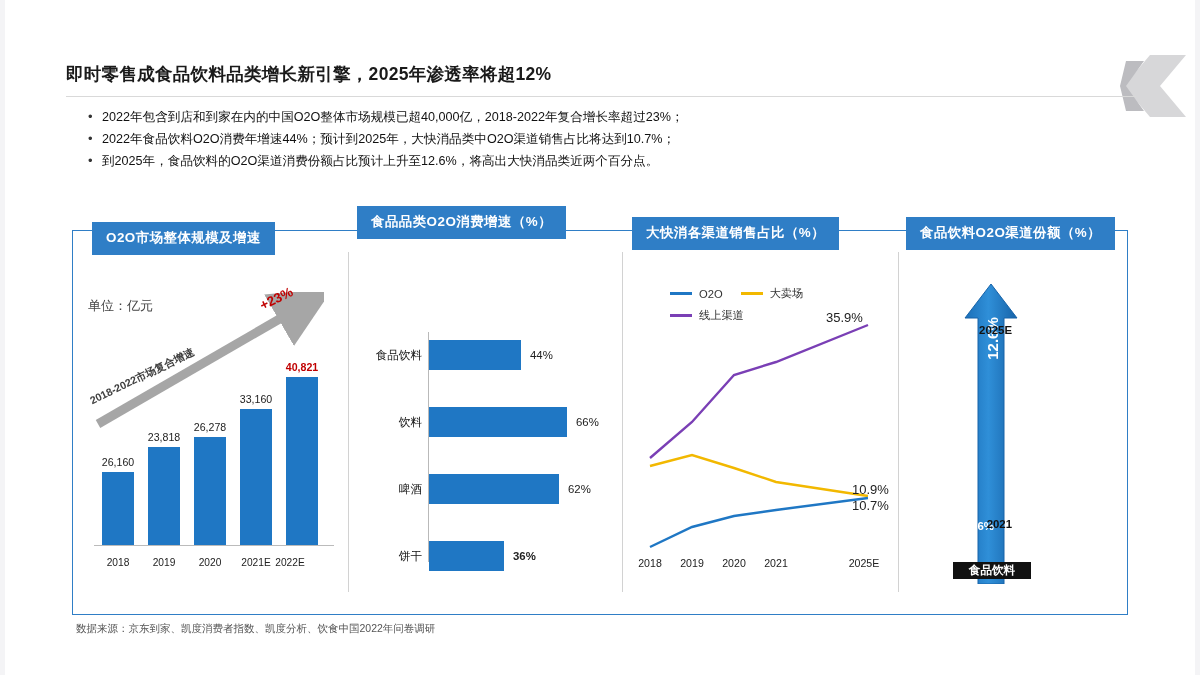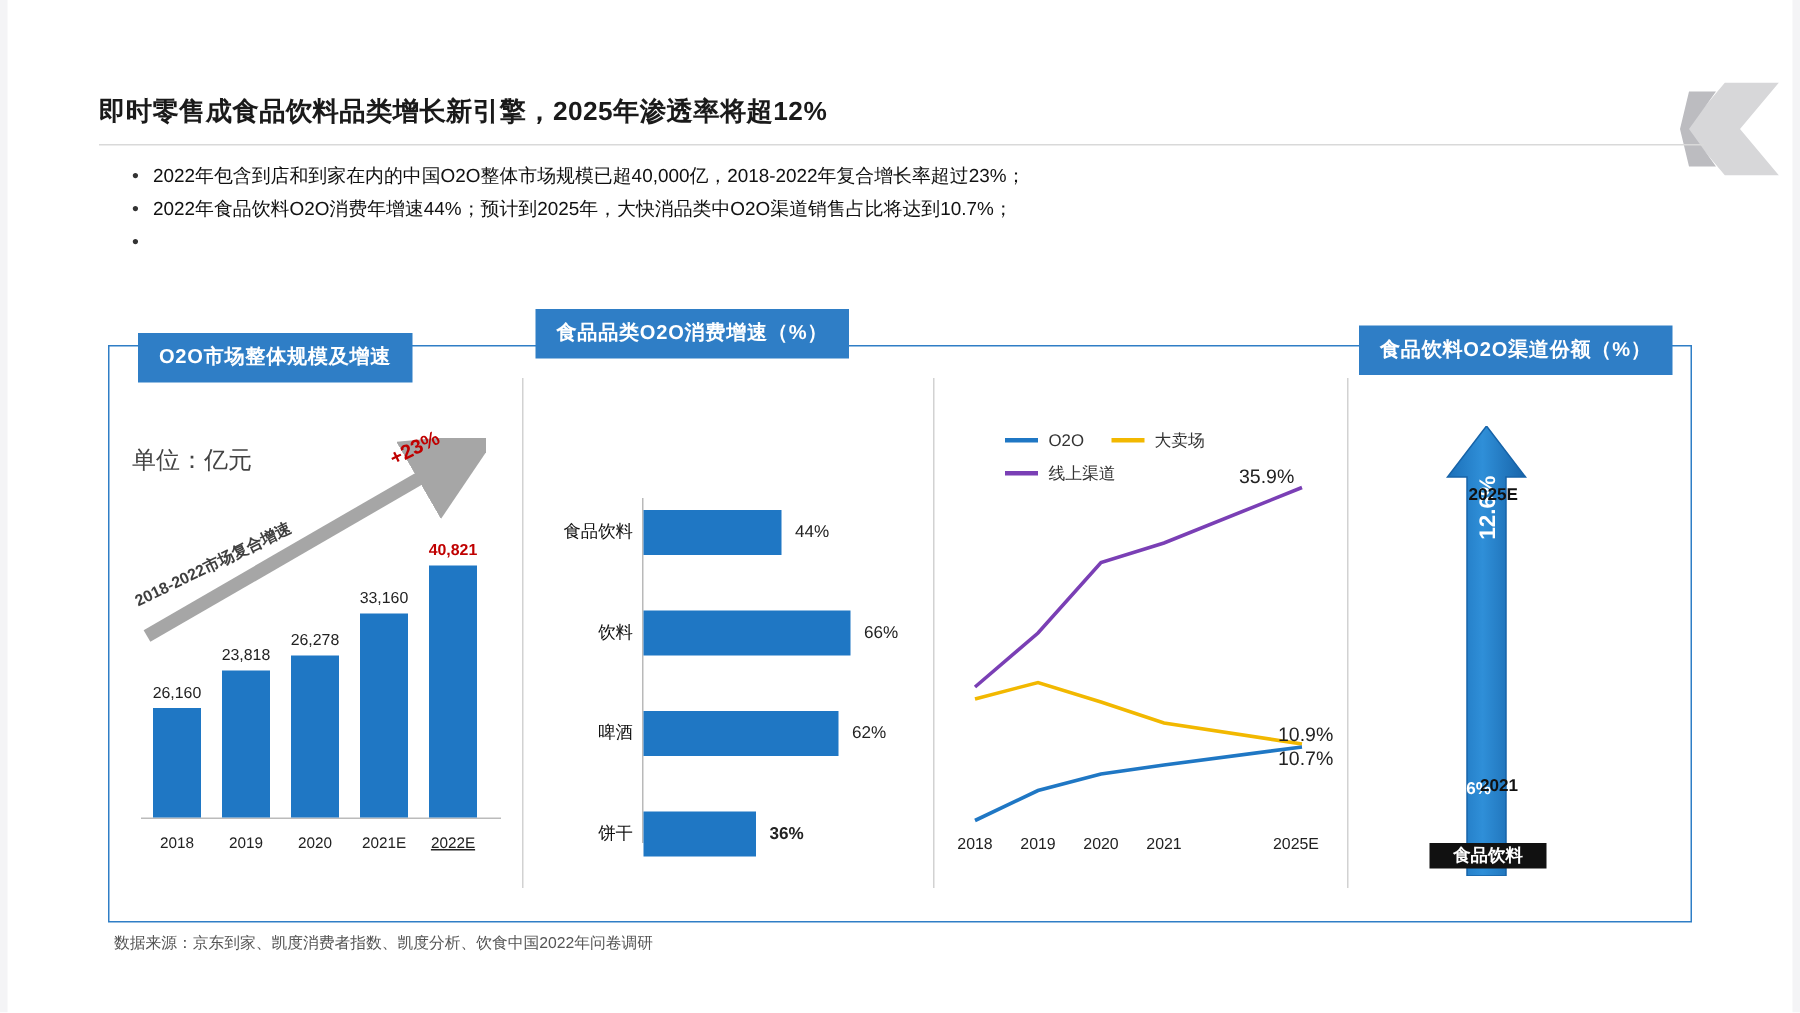"到2025年，食品饮料的O2O渠道消费份额占比预计上升至12.6%，将高出大快消" span { html: none -> <span>到2025年，食品饮料的O2O渠道消费份额占比预计上升至12.6%，将高出大快消品类近两个百分点。</span> }
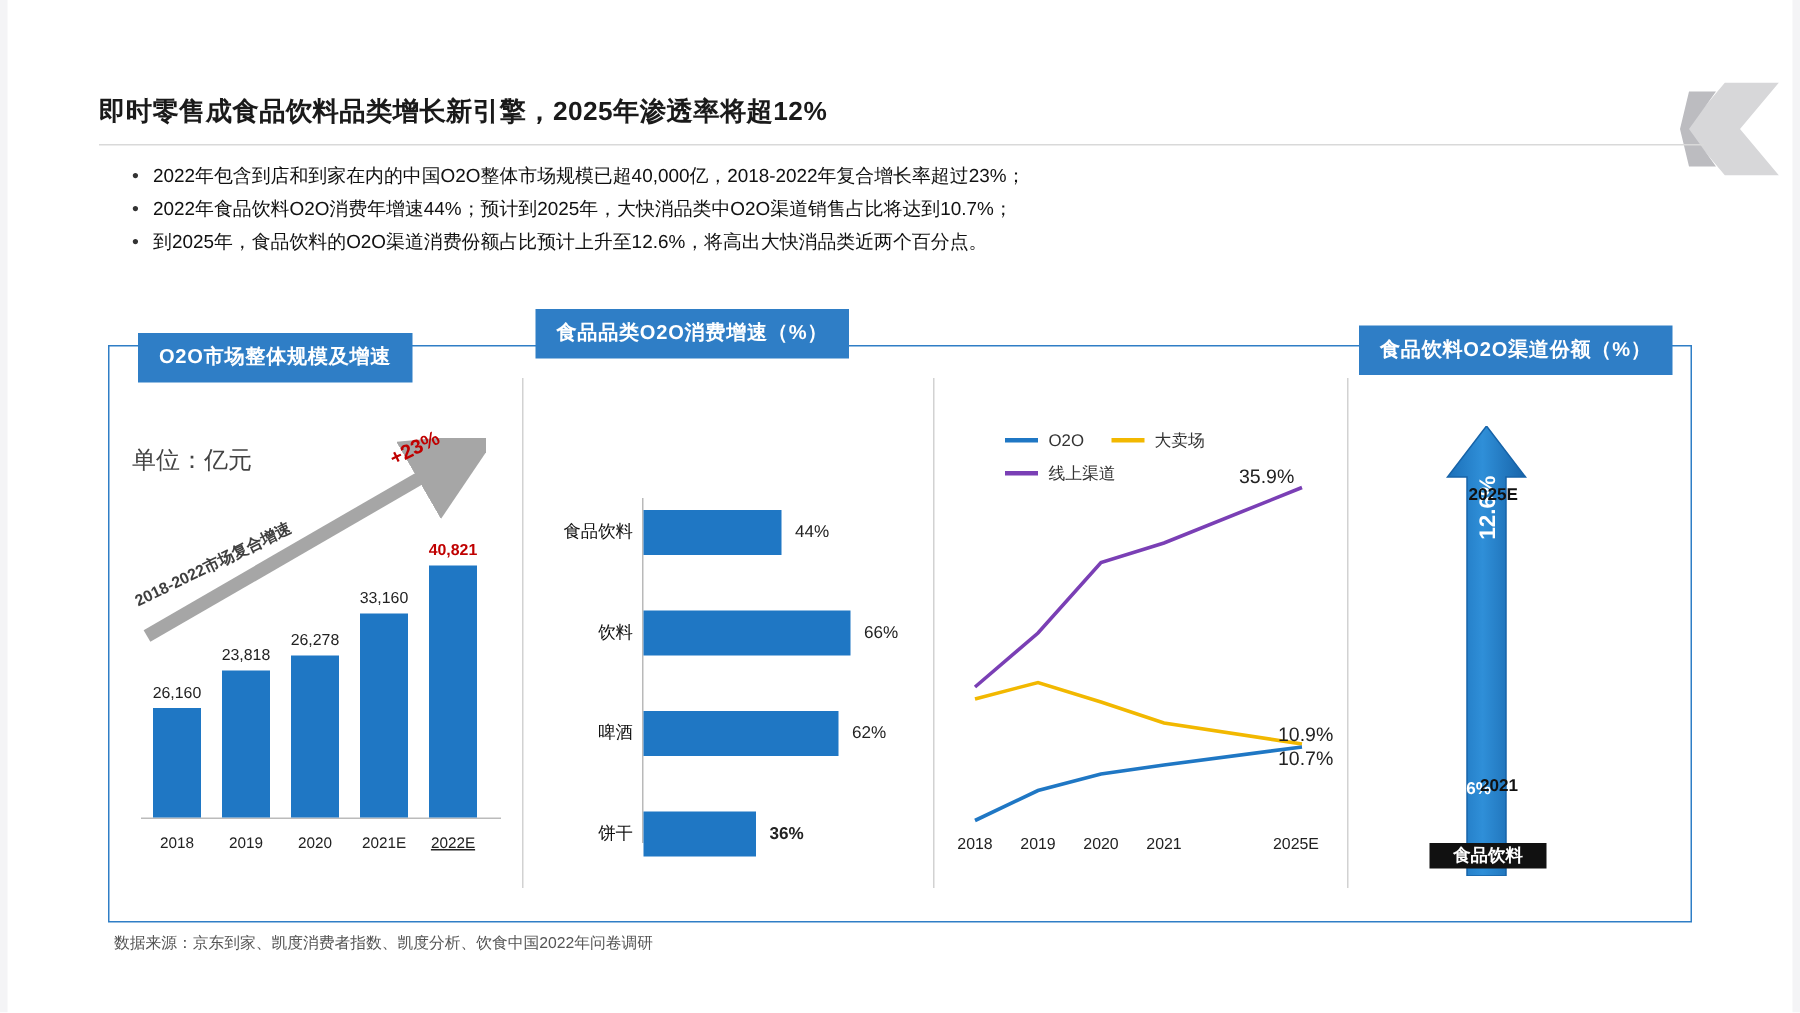"大快消各渠道销售占比（%）" div.panel-title { html: none -> <div>大快消各渠道销售占比（%）</div> }
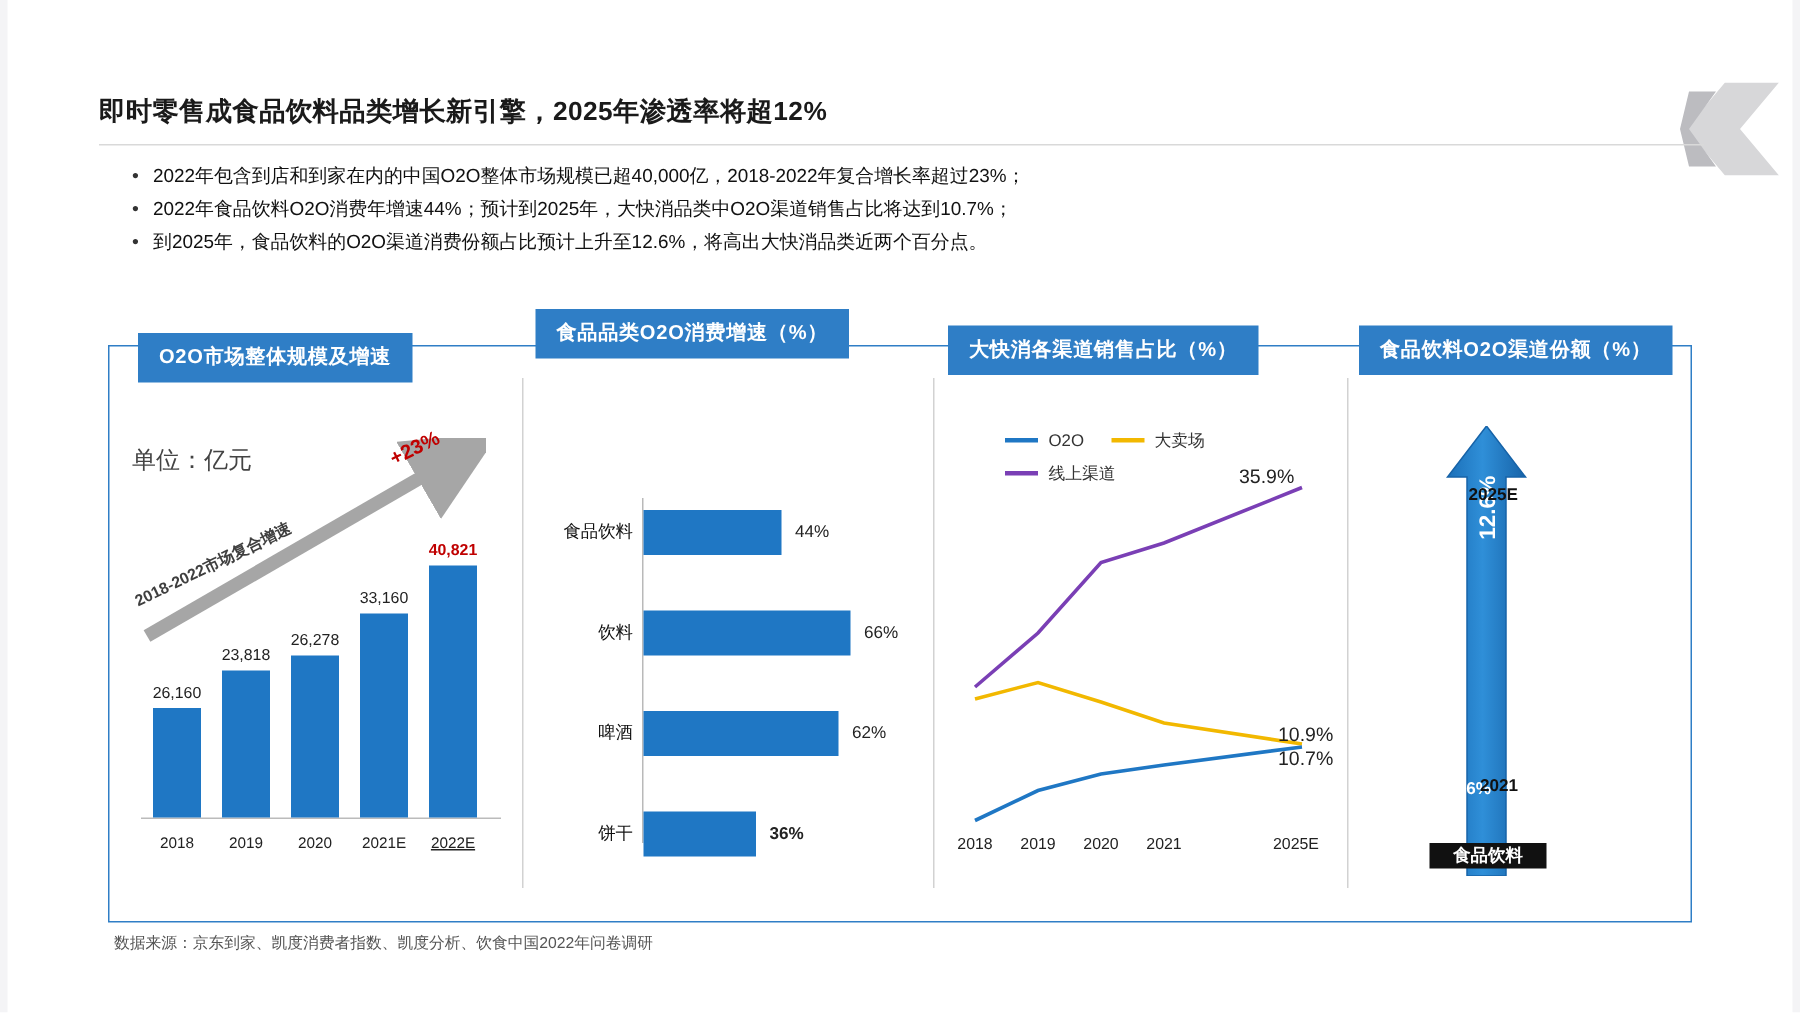"单位：亿元" .unit-label { font-size: 16px -> 13px }
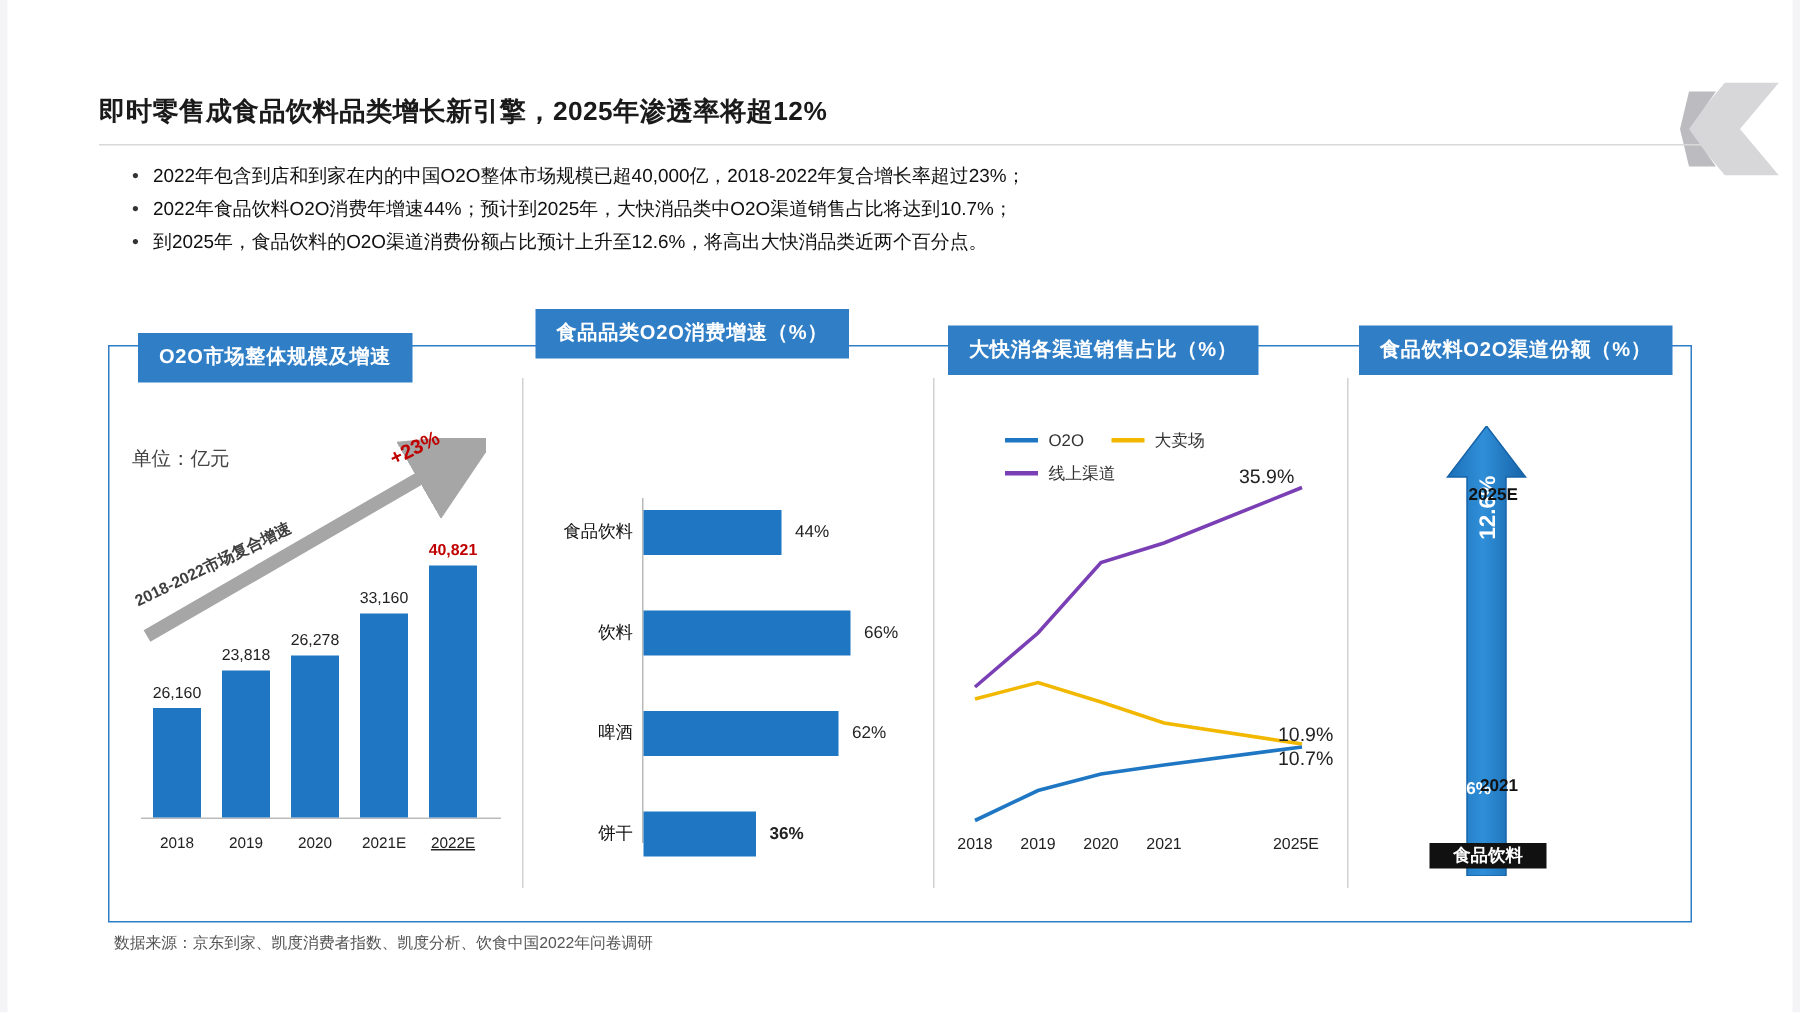"2022E" div.c1-cat { left: 199px -> 187px; text-decoration: underline -> none }
